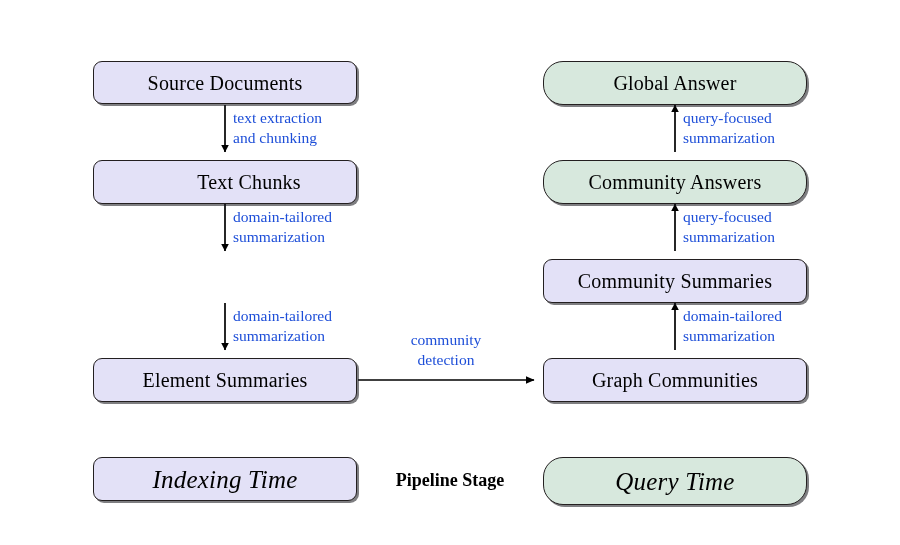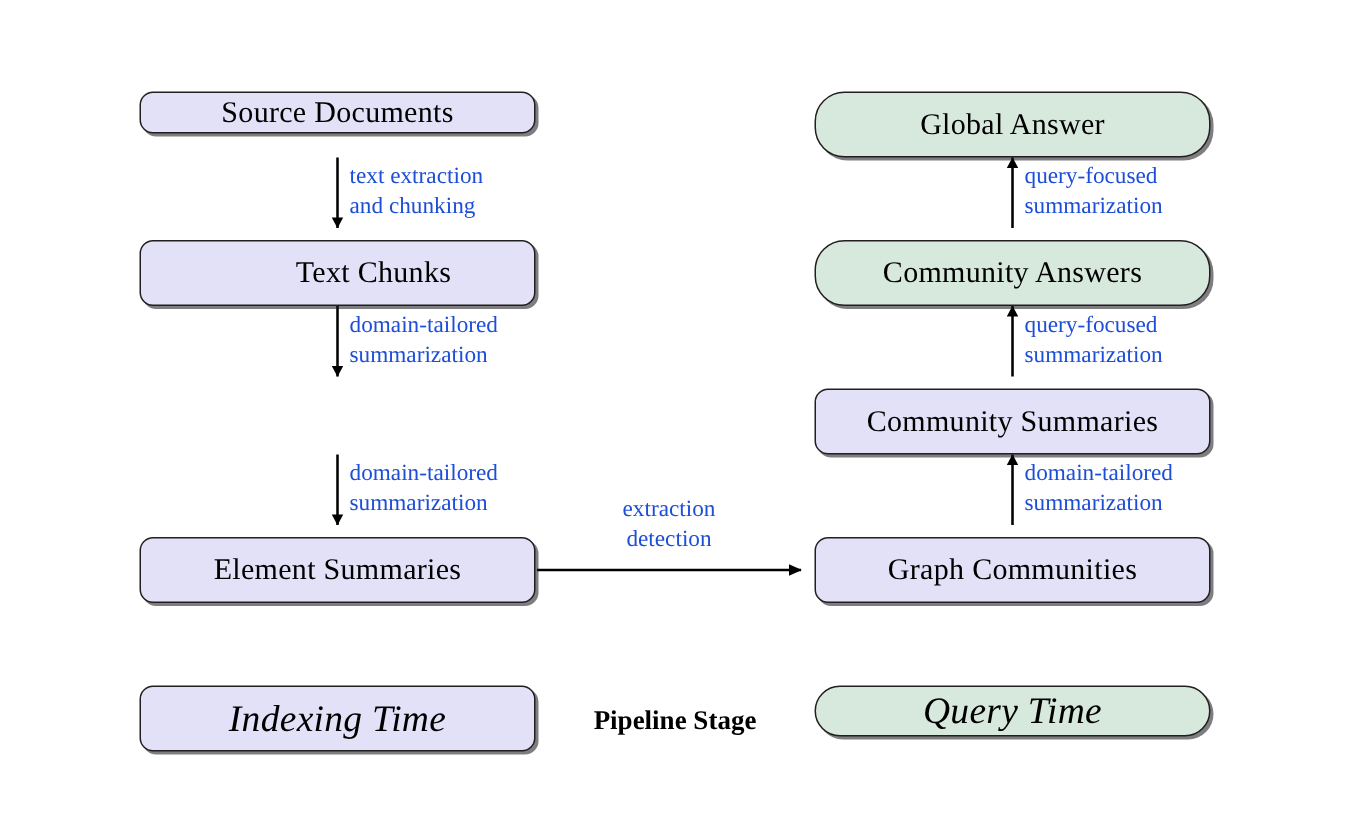"Source Documents" div.node { height: 28px -> 43px }
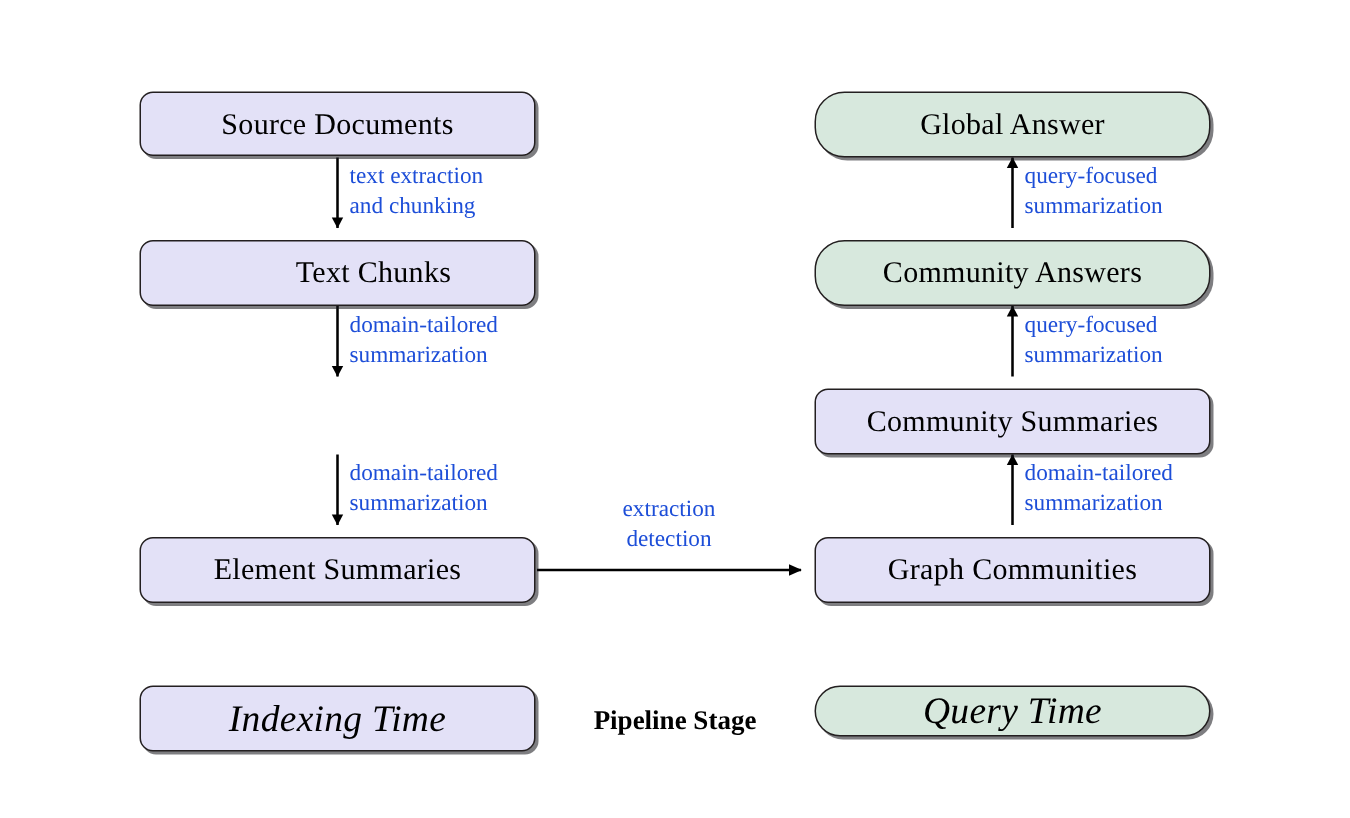"extraction" div { text: extraction -> community }
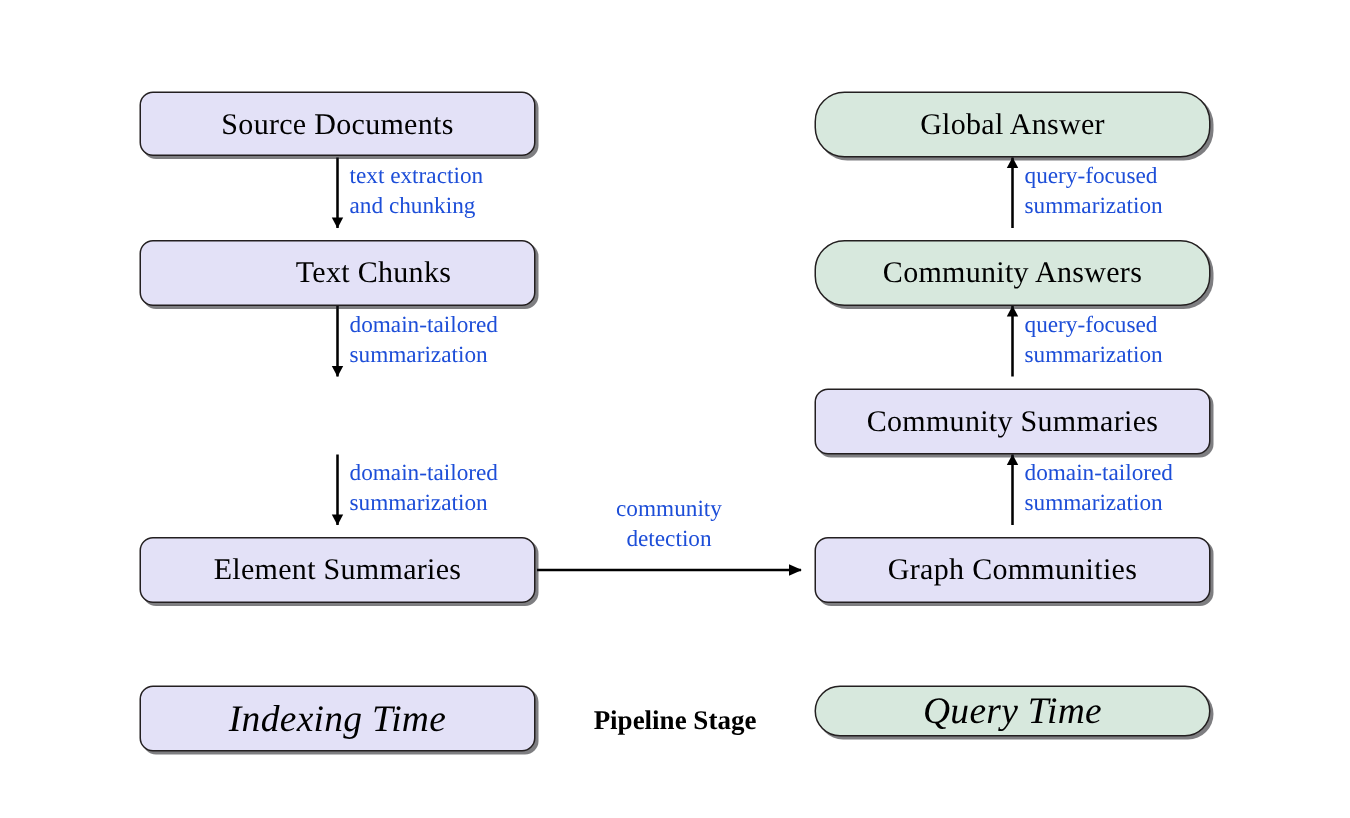"Query Time" div.node { height: 34px -> 48px }
